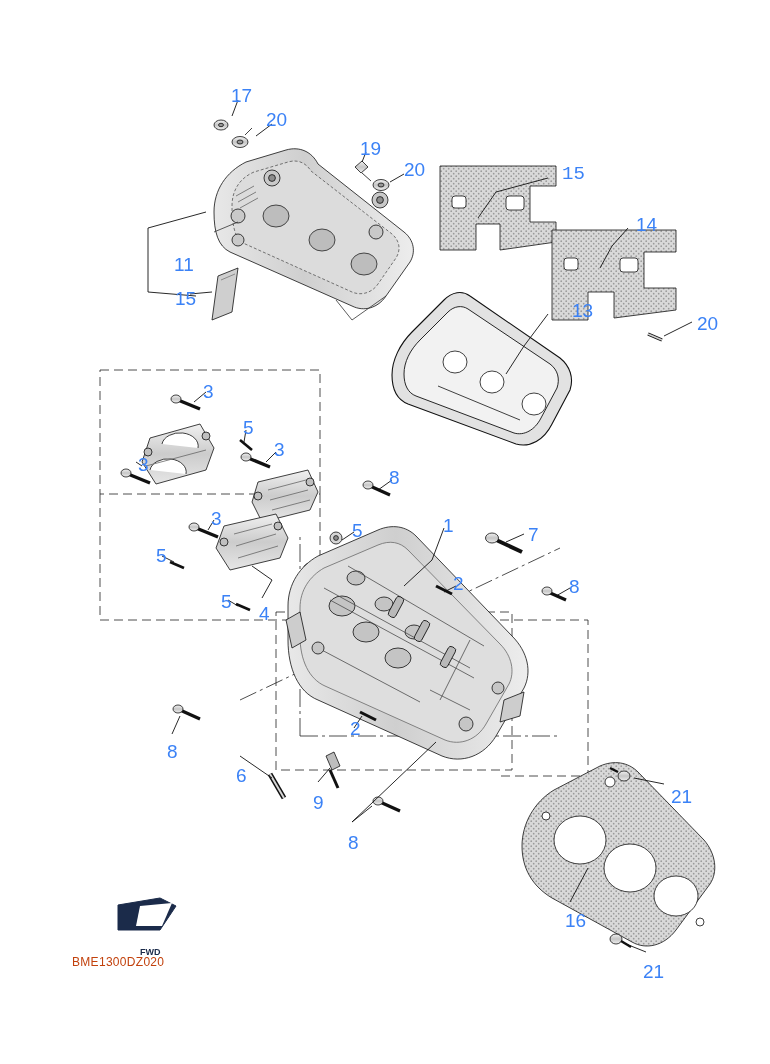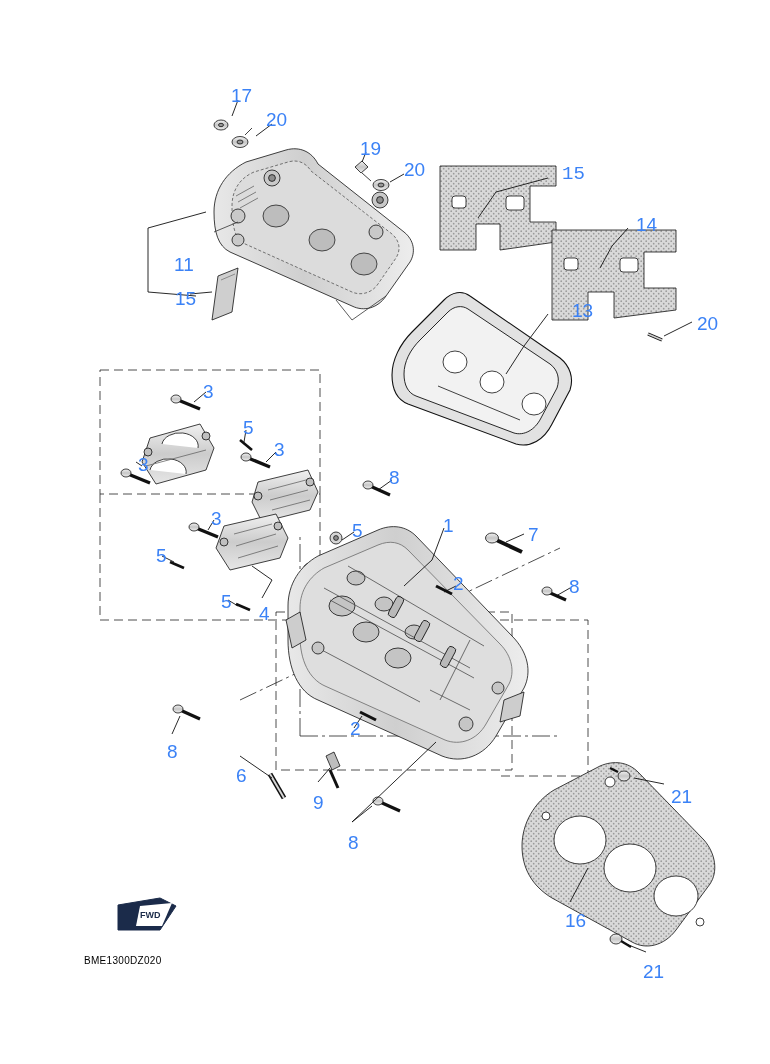"FWD" .fwd-label { margin-top: none -> 37px }
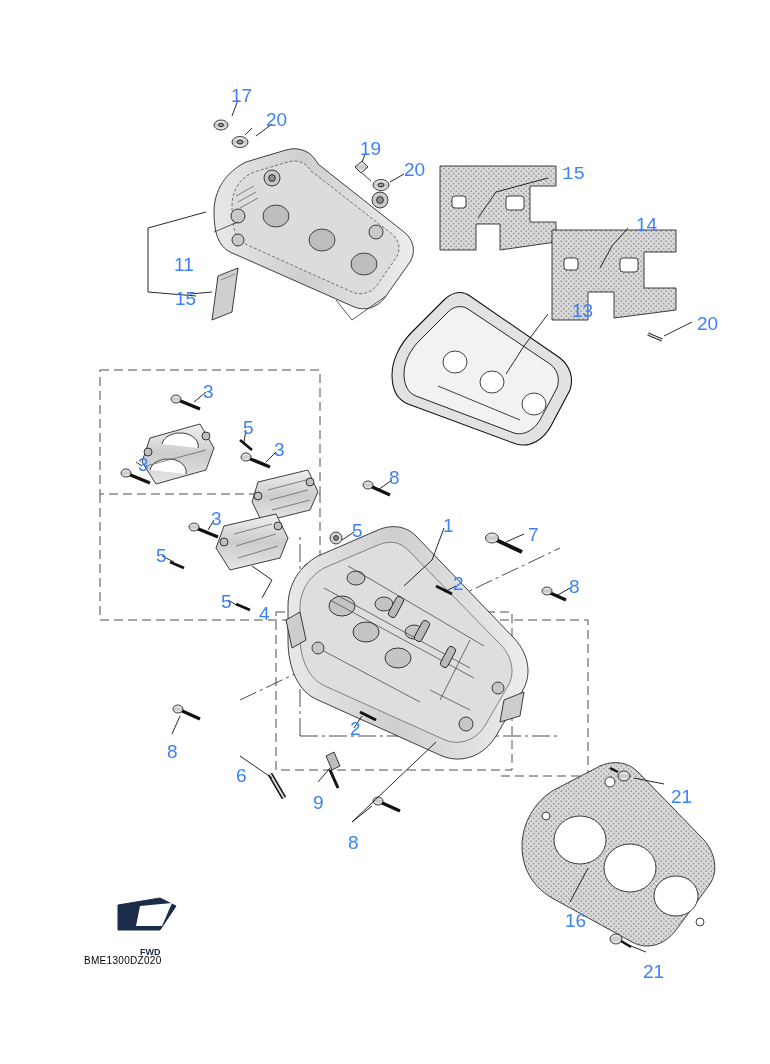"BME1300DZ020" .partcode { color: #000000 -> #c2410c; font-size: 10px -> 12px; left: 84px -> 72px }
